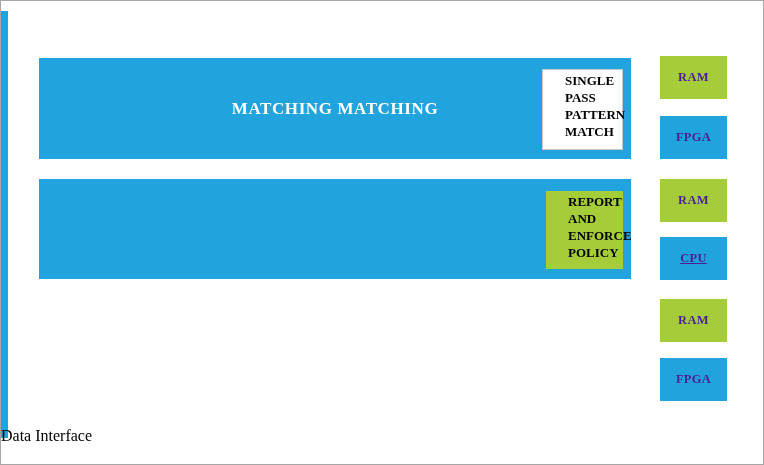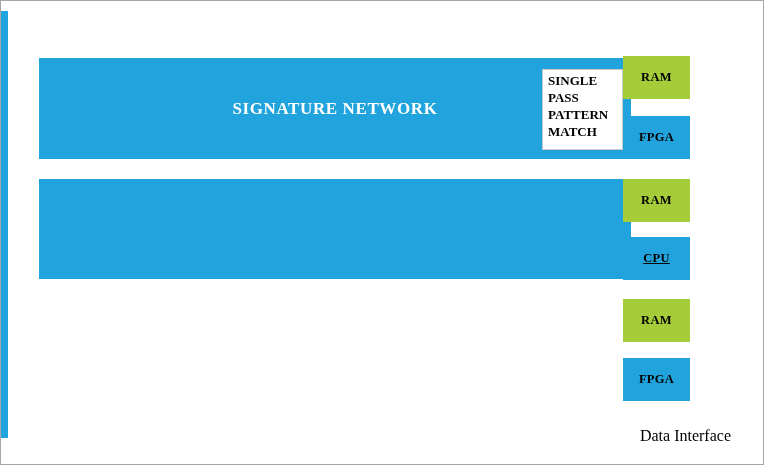"SINGLE PASS PATTERN MATCH" .tag { padding: 3px 5px -> 3px 22px }
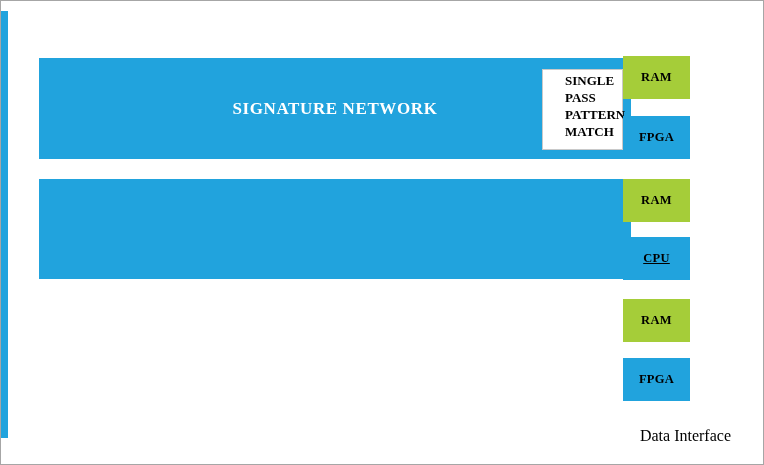"RAM" .hw { color: #000000 -> #4c1d95; left: 622px -> 659px }
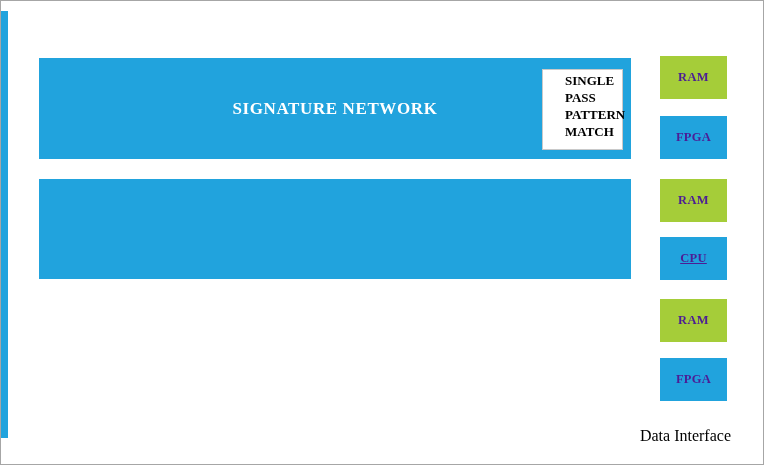"SIGNATURE NETWORK" span.bar-label { text: SIGNATURE NETWORK -> MATCHING MATCHING }
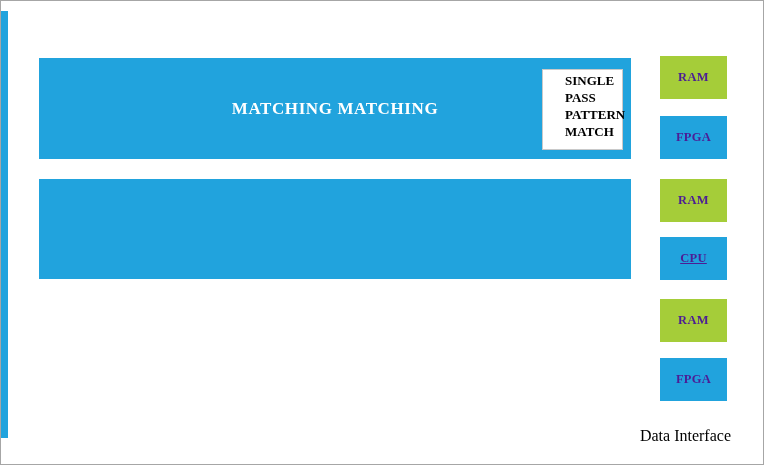"REPORT AND ENFORCE POLICY" div.tag { html: none -> <div>REPORT AND ENFORCE POLICY</div> }
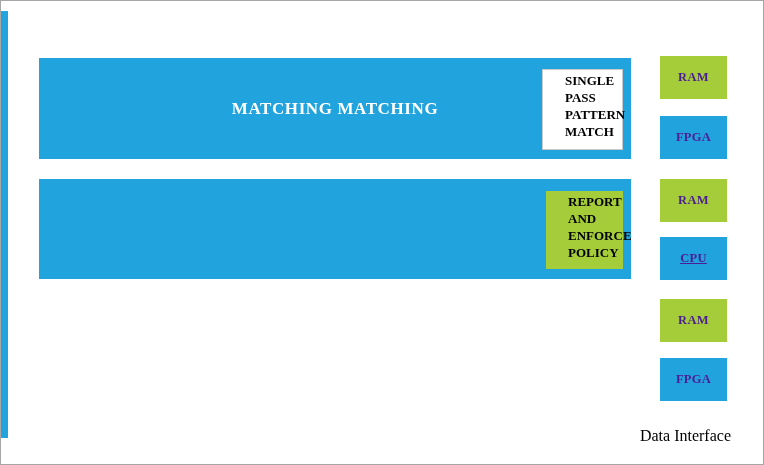"Data Interface" .footer { text-align: right -> left }
